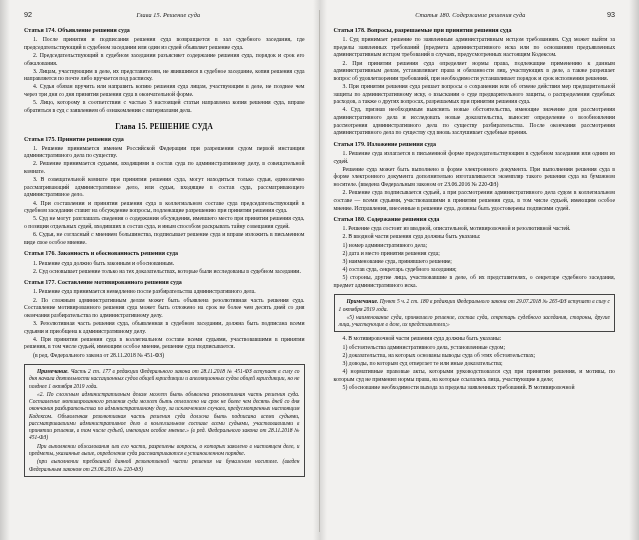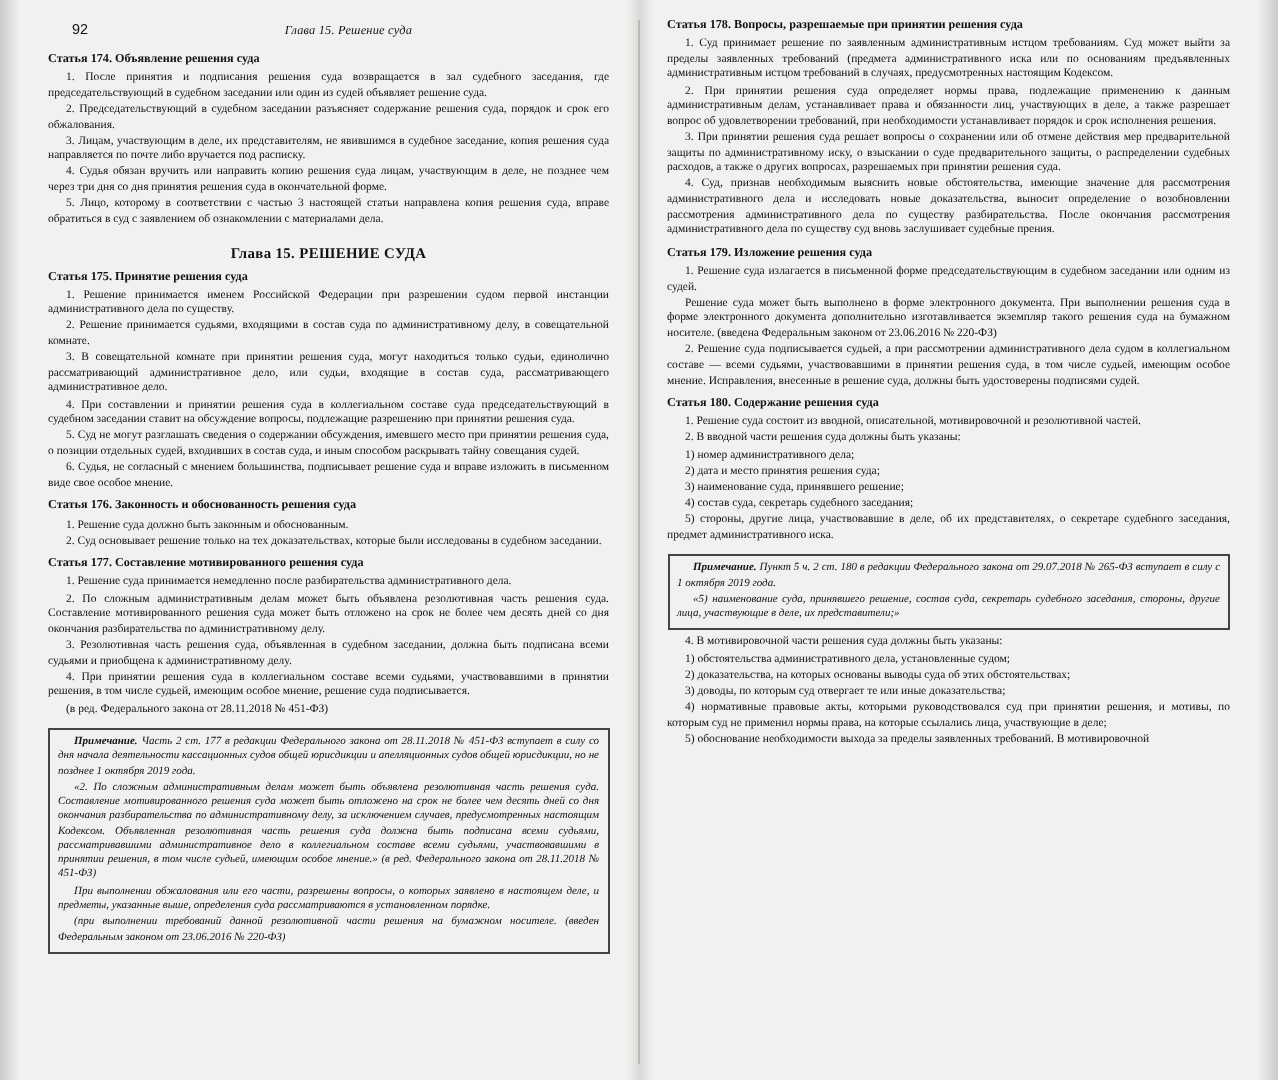"92" .runhead .folio { margin-left: 12px -> none }
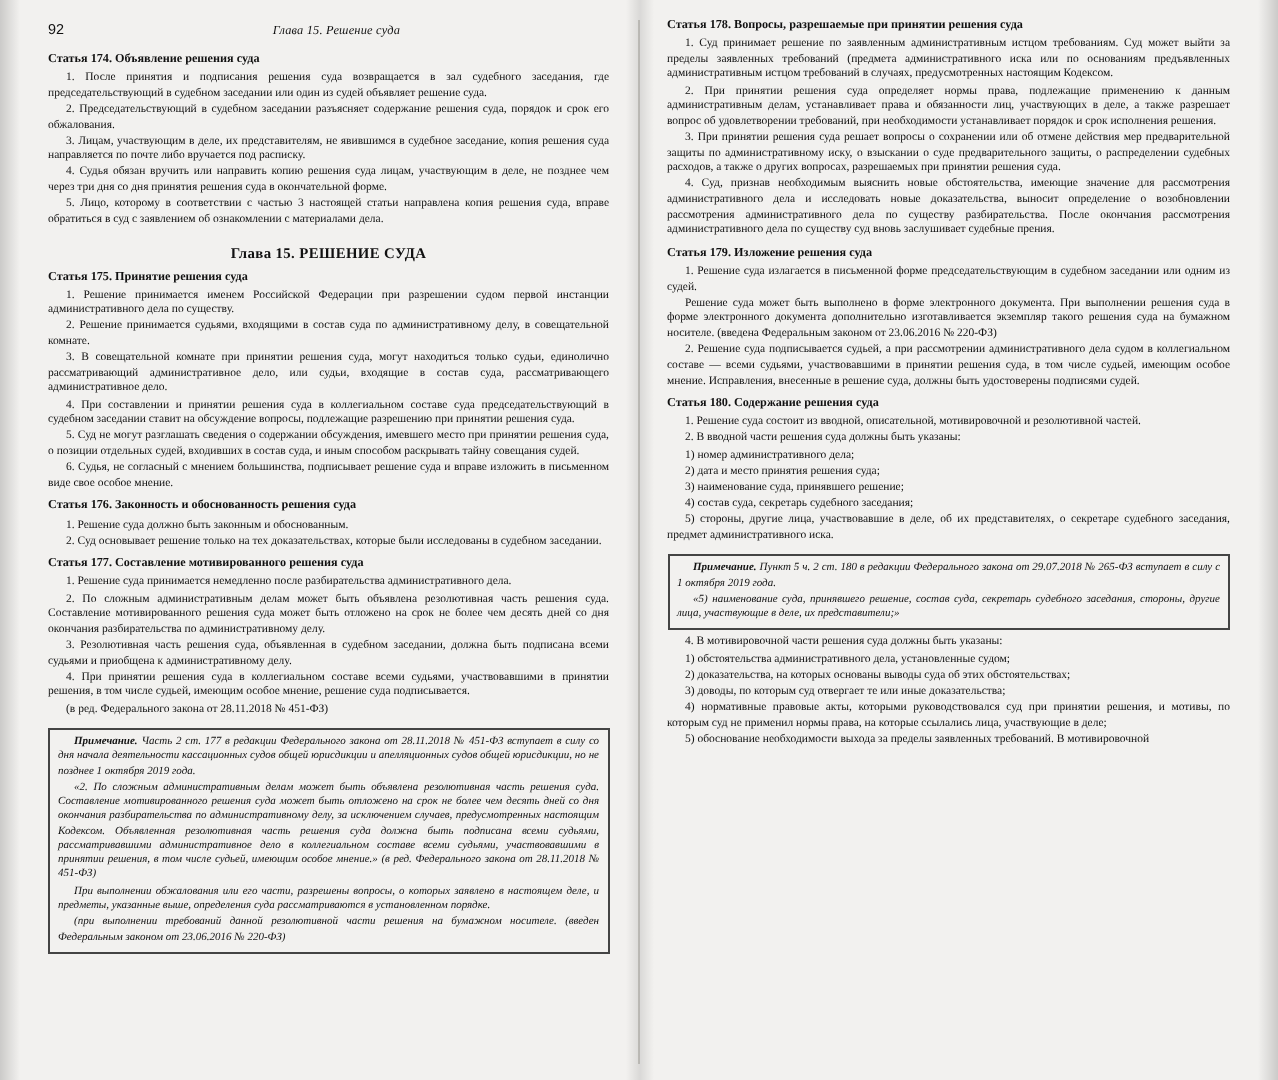"93" div.runhead { html: none -> <div> <span>93</span> <span>Статья 180. Содержание решения суда</span> </div> }
